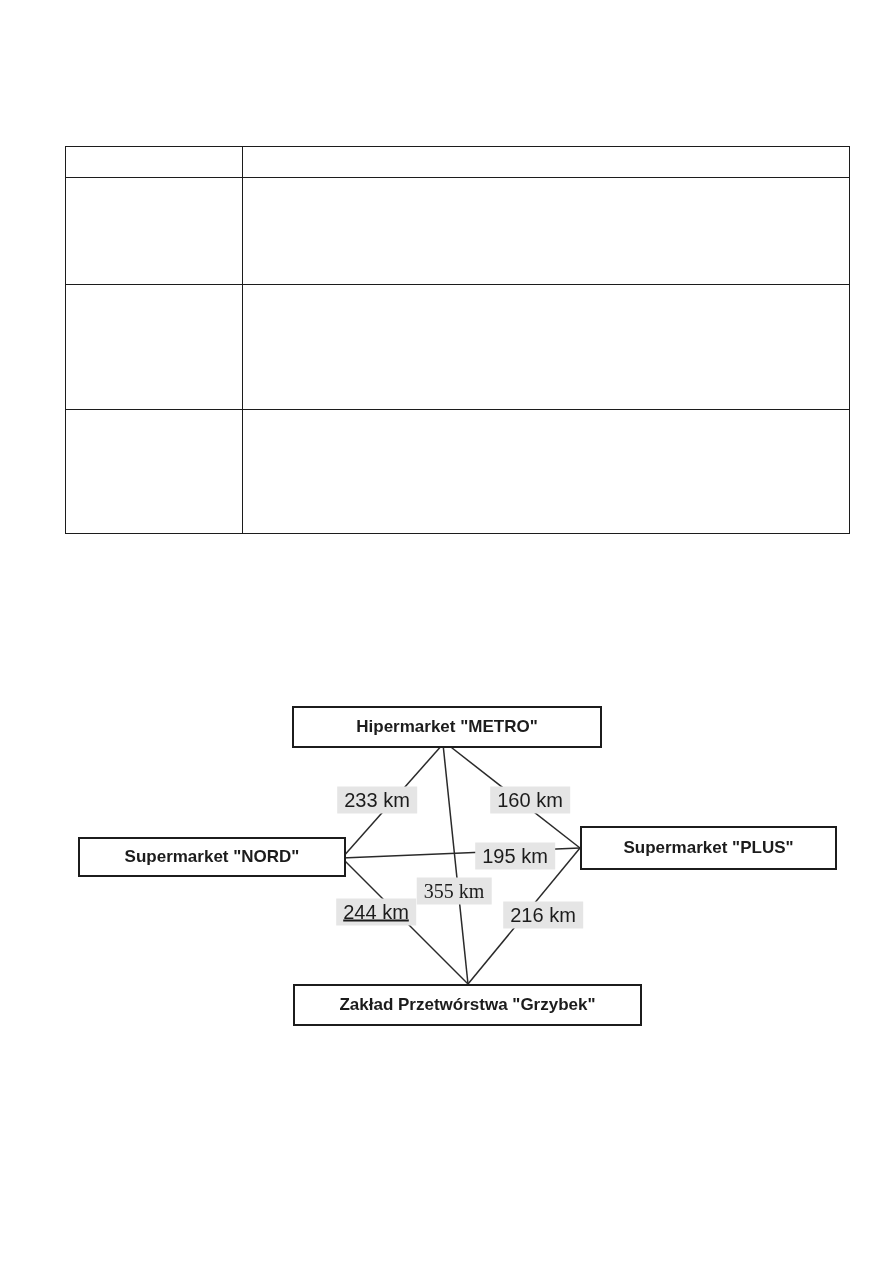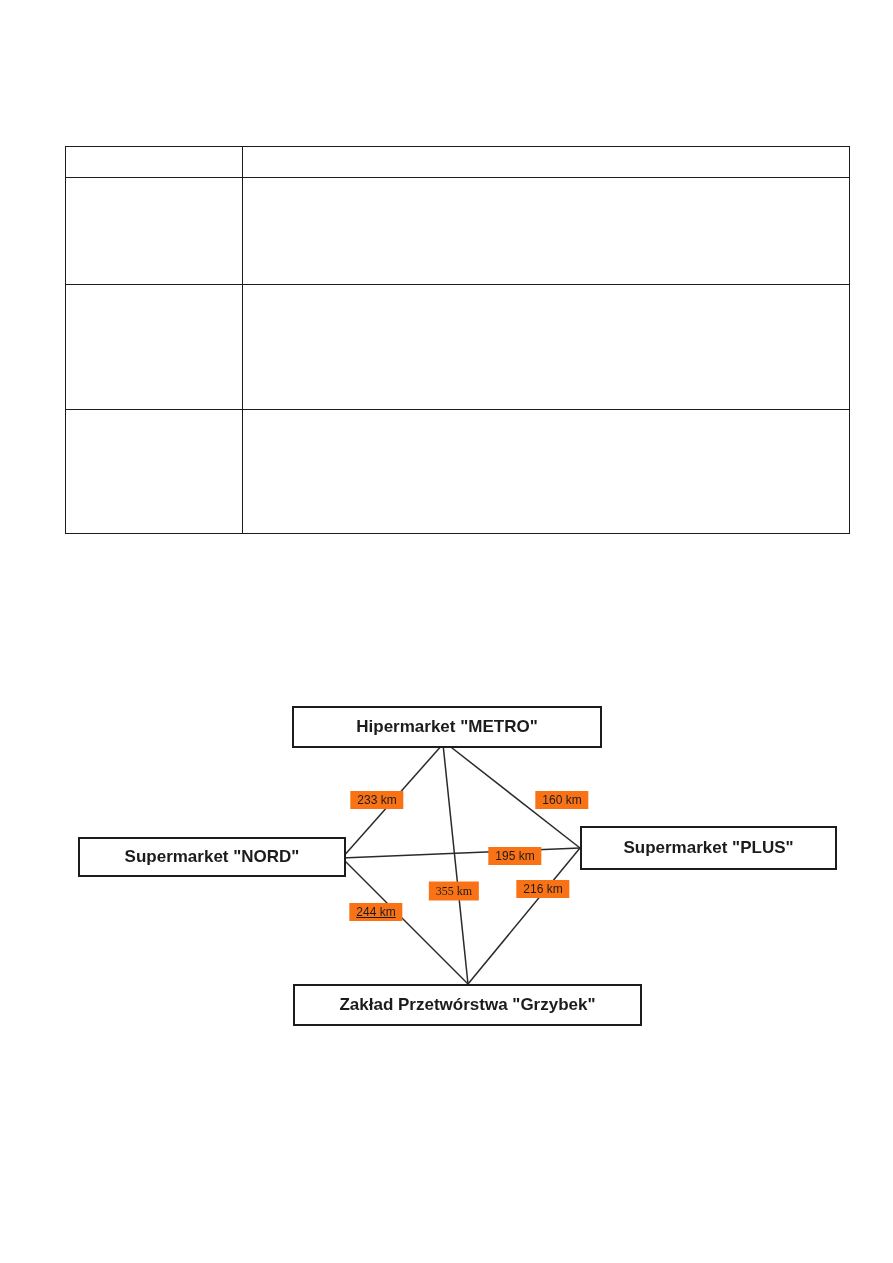"233 km" .edge-label { background: #f97316 -> #e5e5e5; font-size: 12px -> 20px }
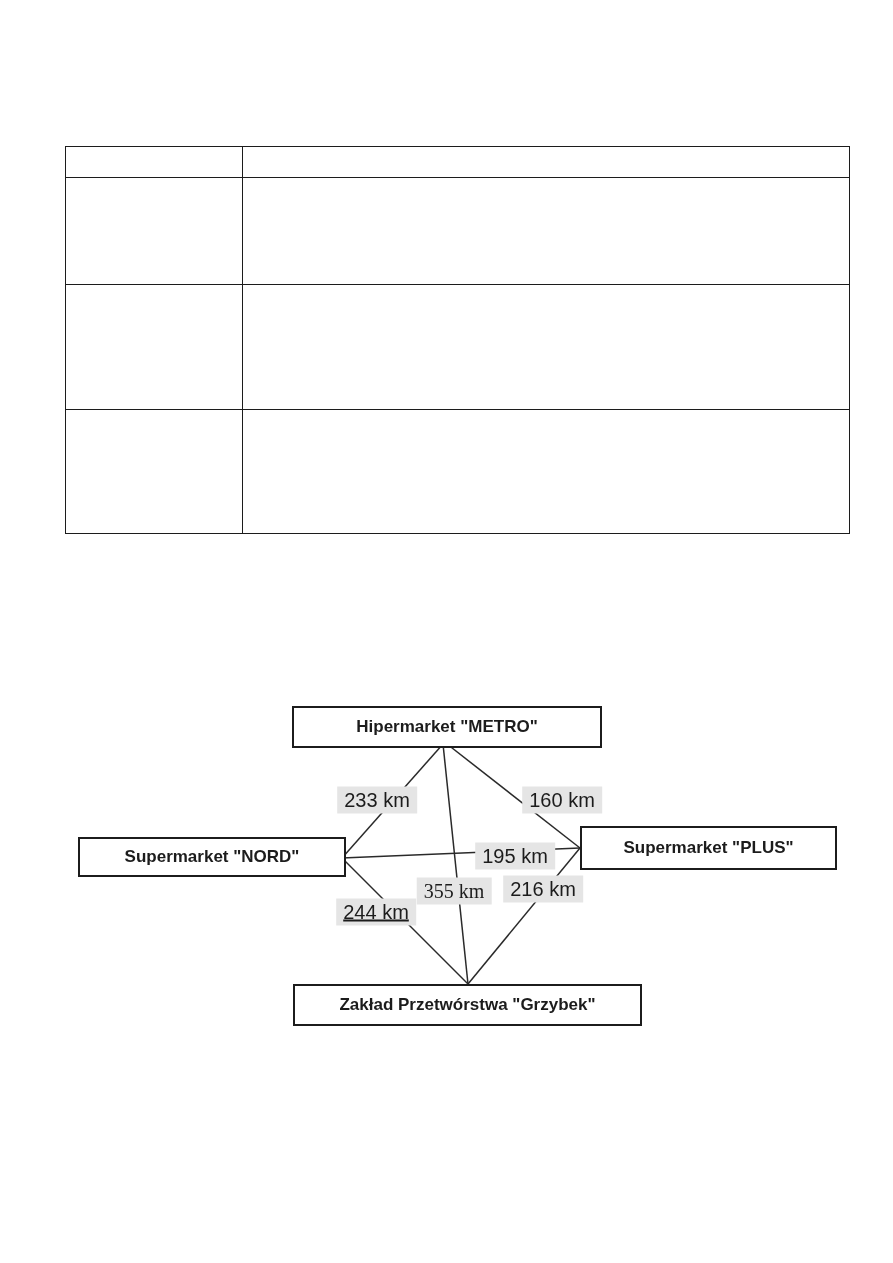"160 km" div.edge-label { margin-left: 32px -> none }
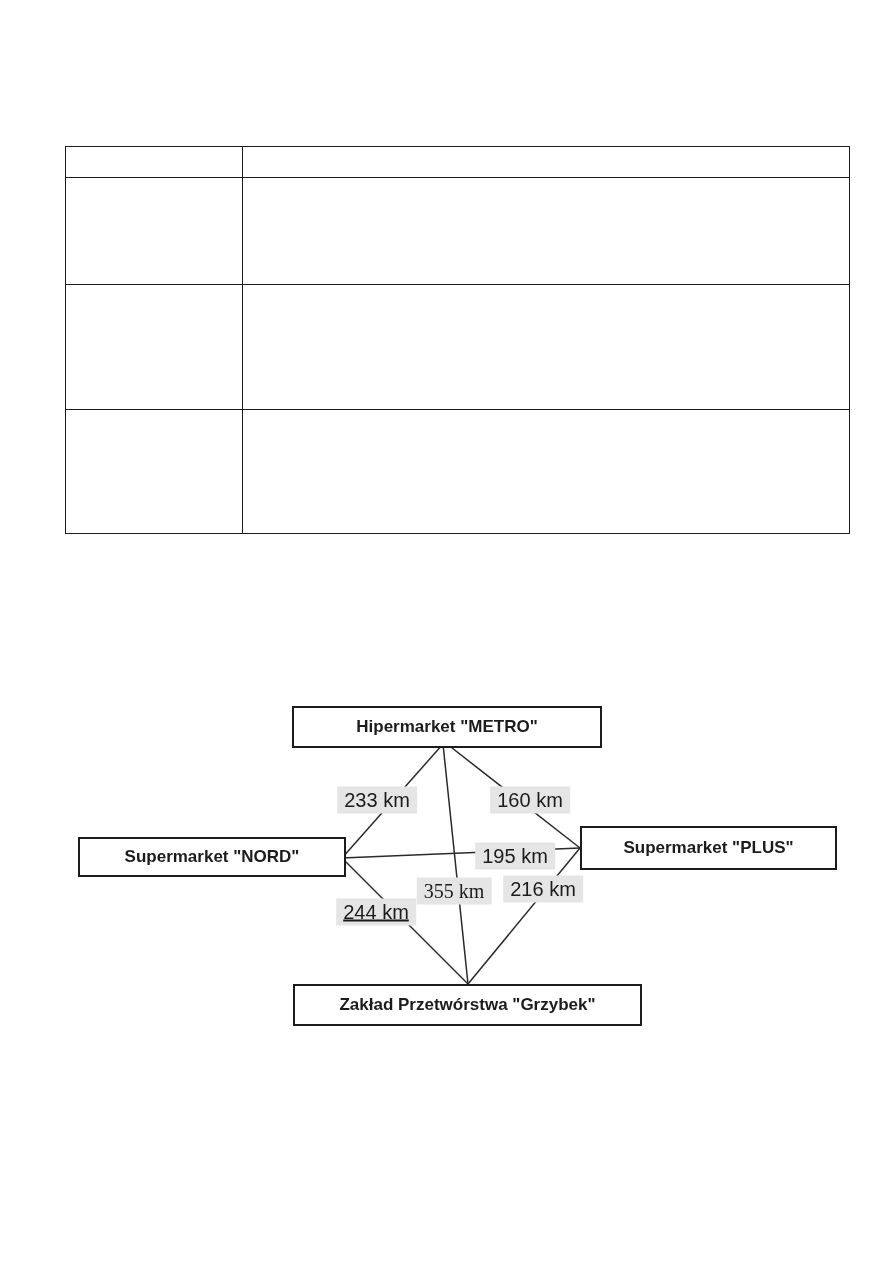"216 km" div.edge-label { top: 889px -> 915px }
